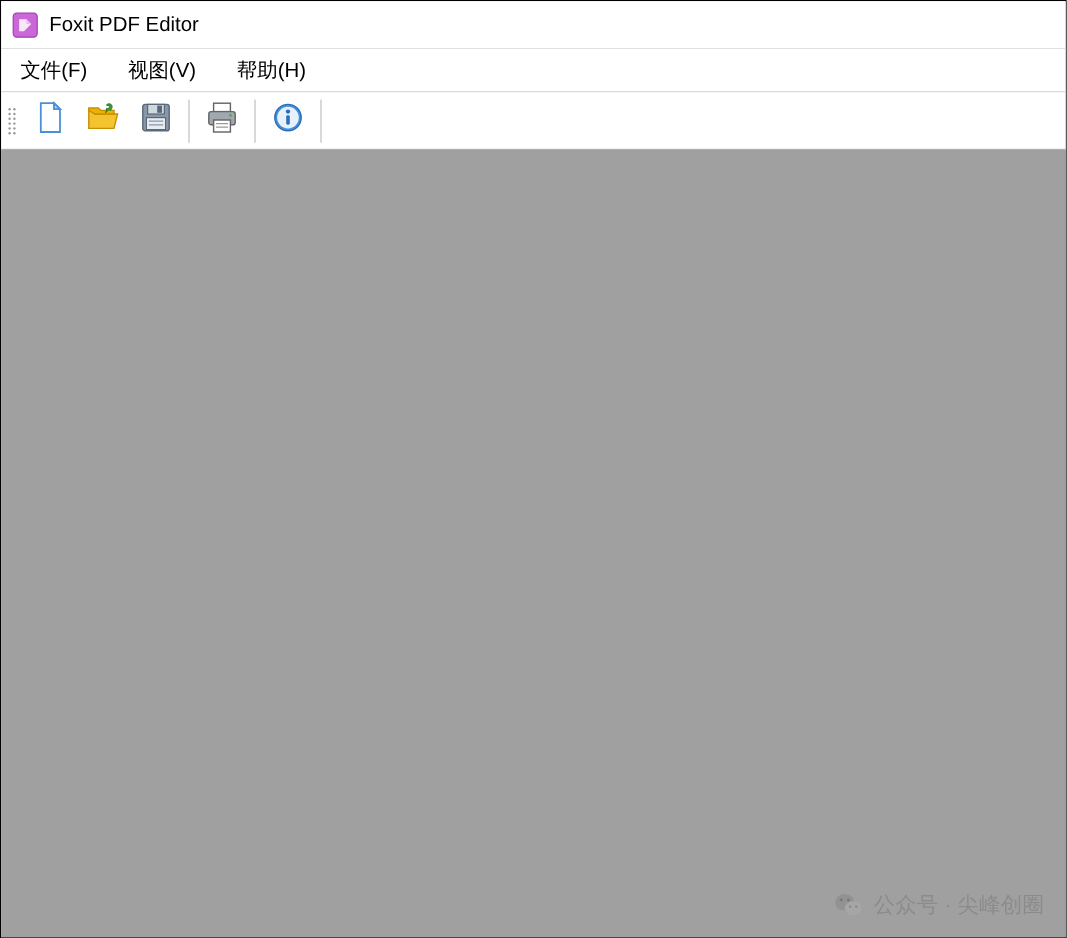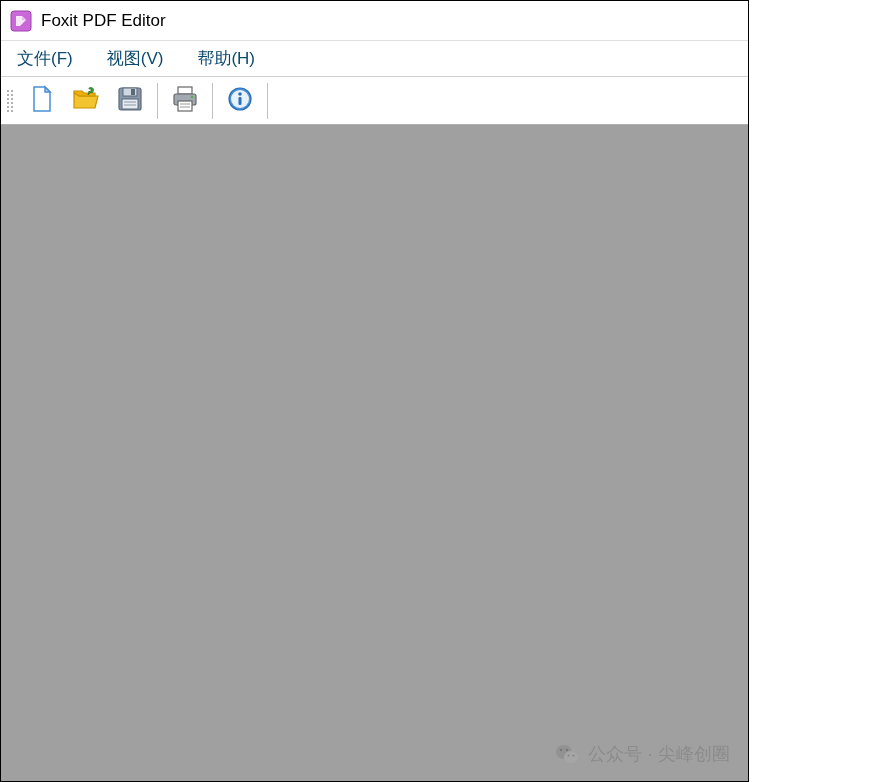"Foxit PDF Editor" .window { width: 749px -> 889px }
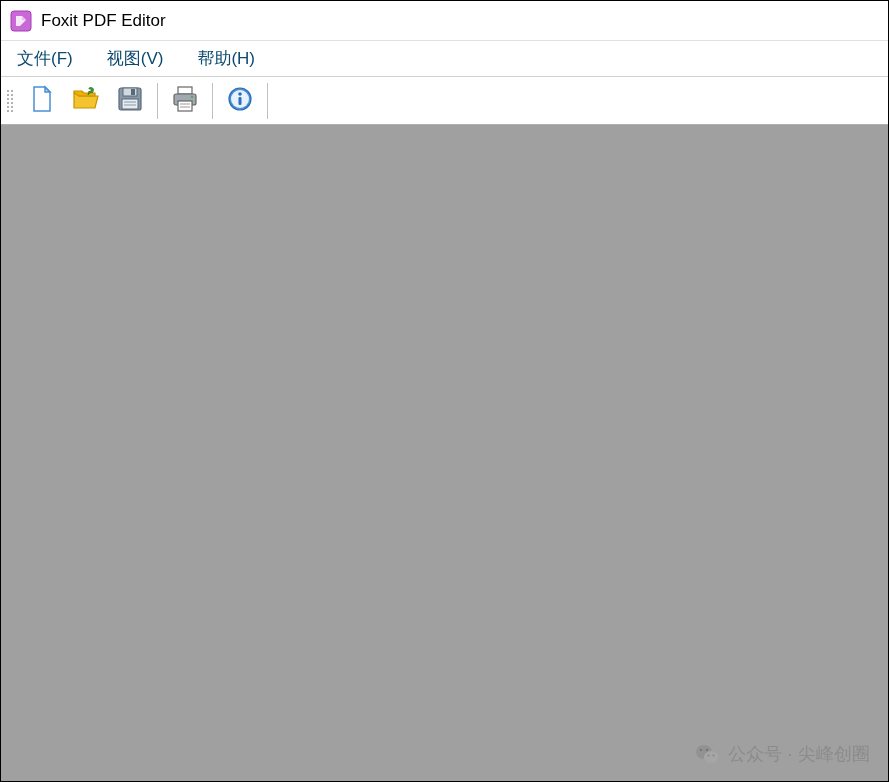"文件(F)" .menu-item { color: #0c4a6e -> #000000 }
